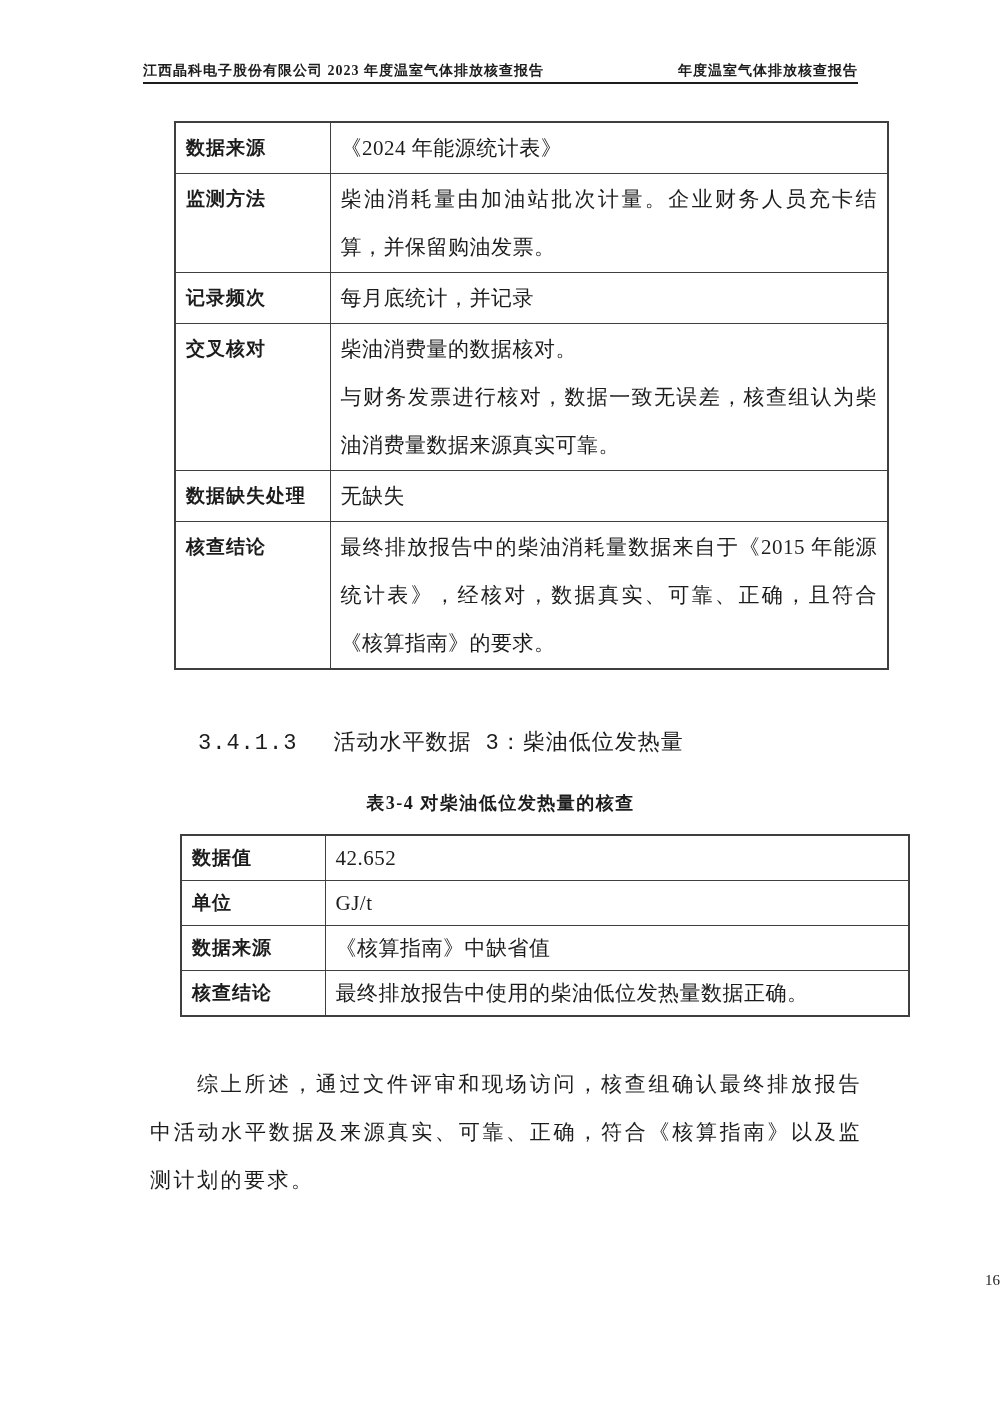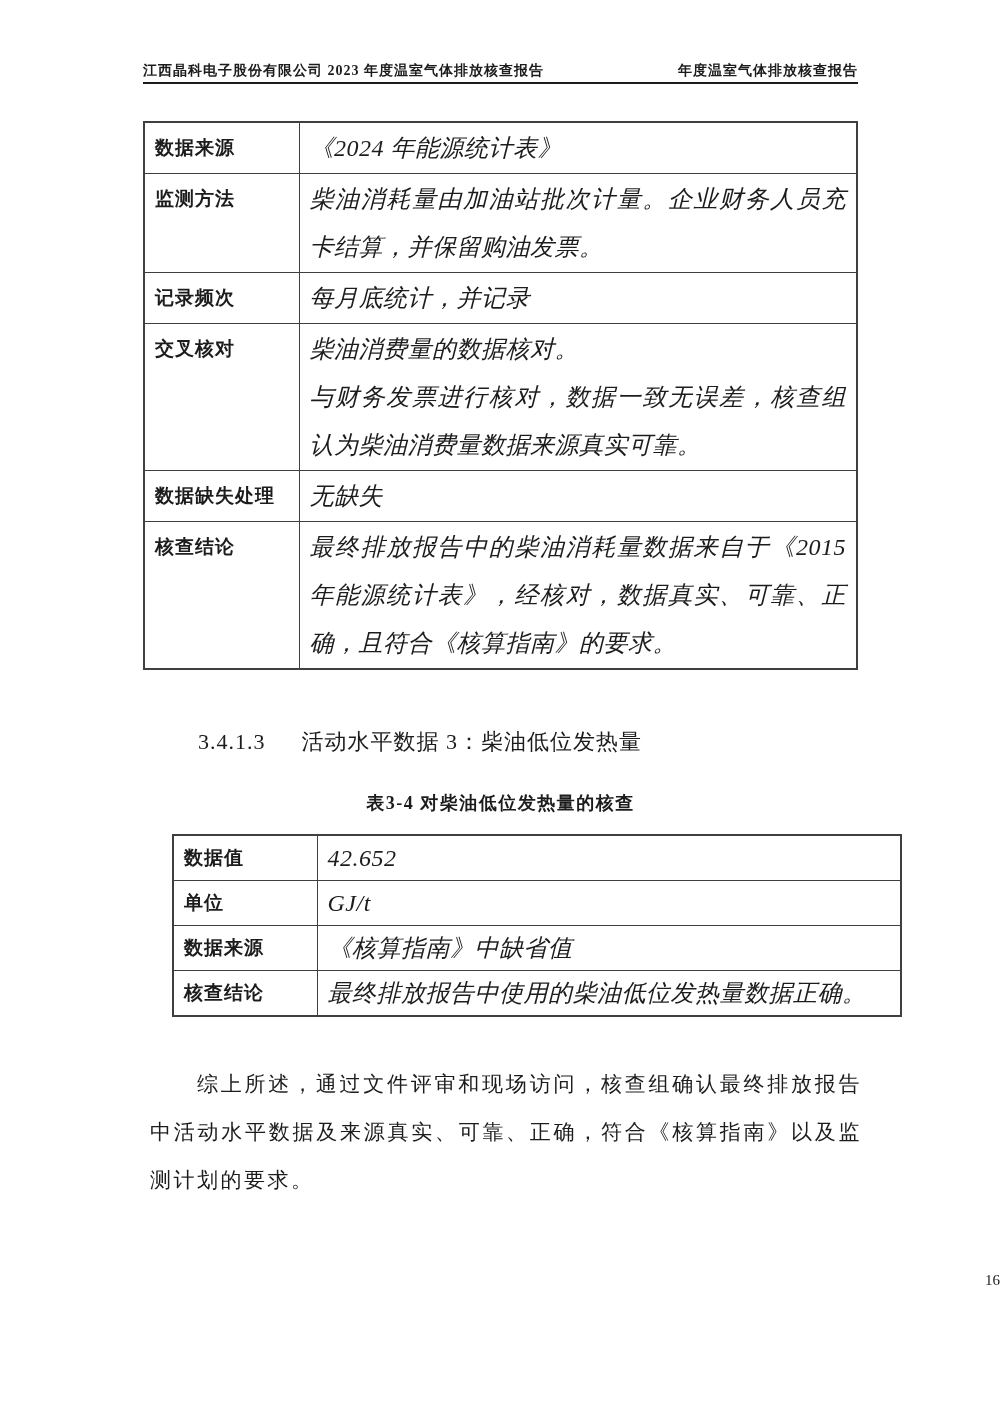"数据来源" .vtable { margin-left: none -> 31px }
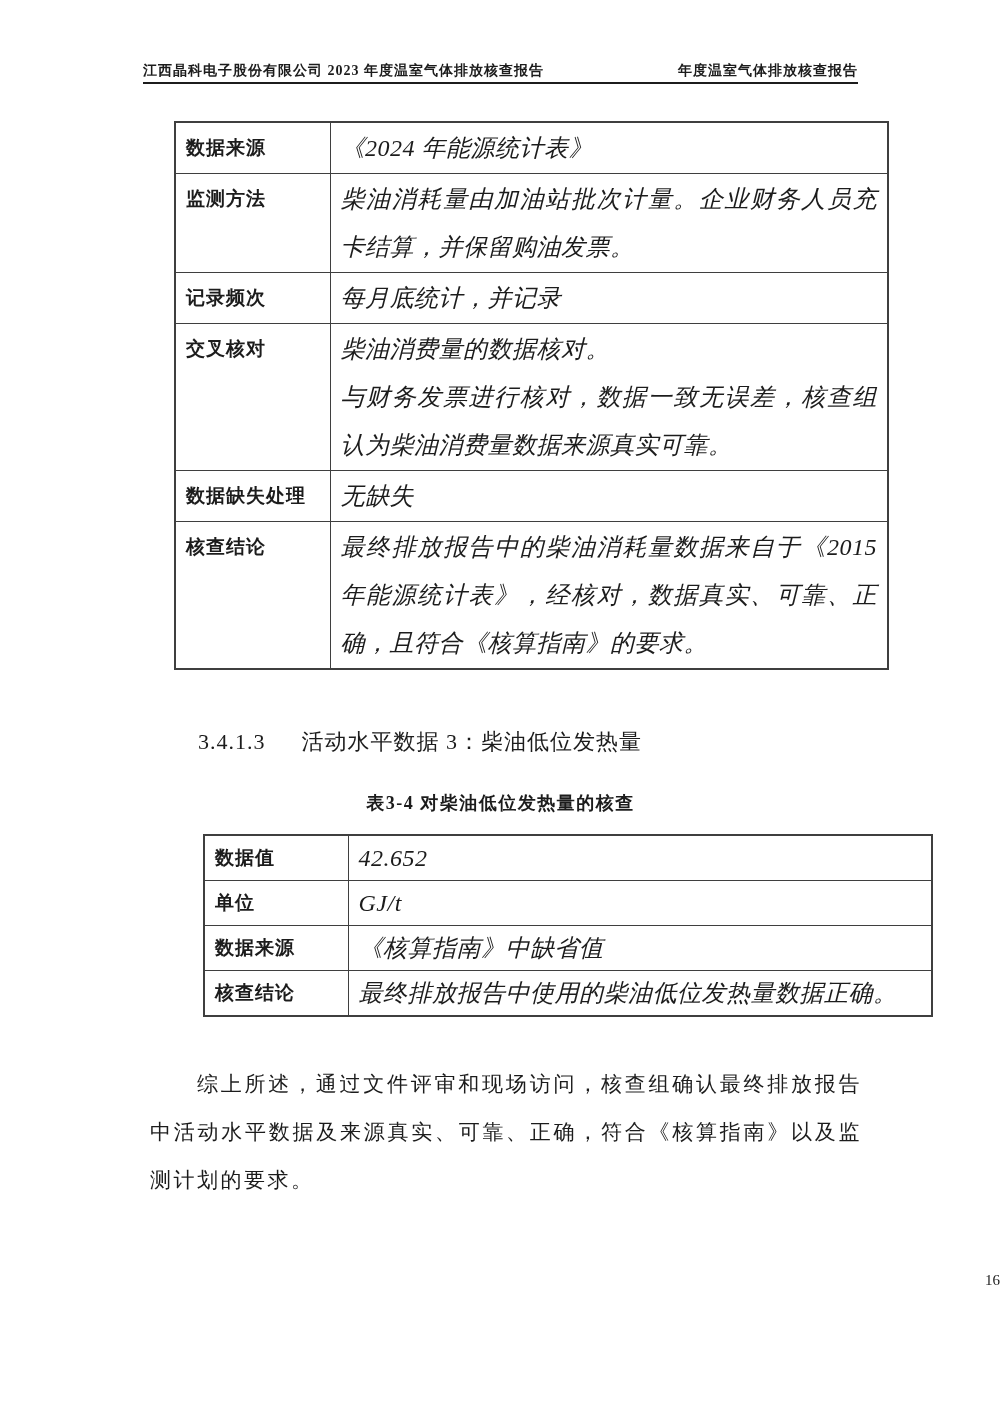"《2024 年能源统计表》" .vtable .content-cell { font-size: 24px -> 21px; font-style: italic -> none }
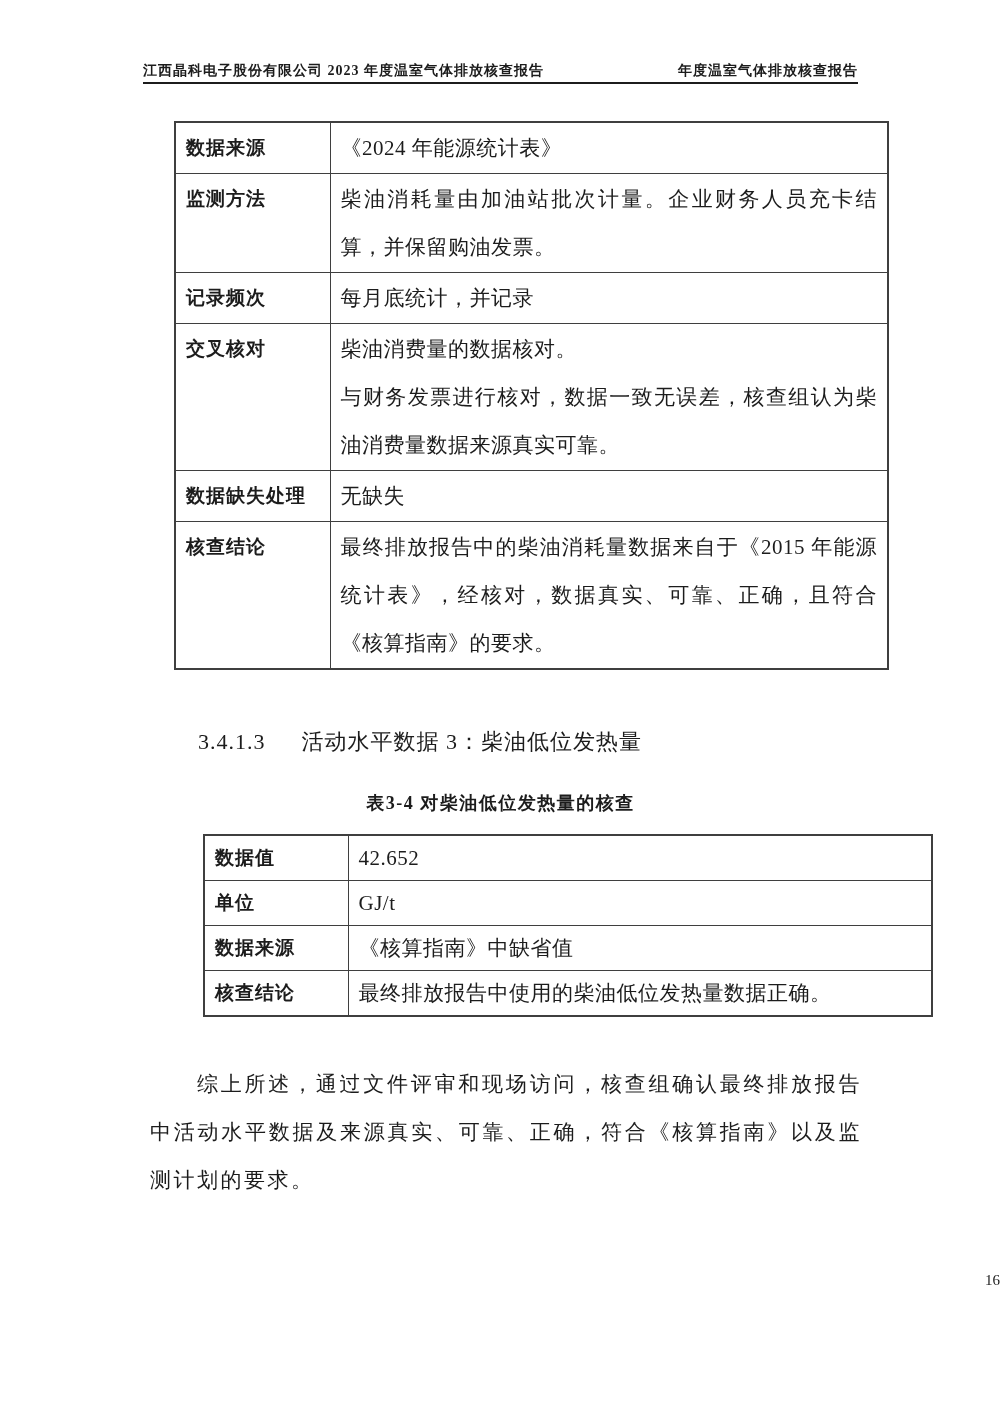"3.4.1.3 活动水平数据 3：柴油低位发热量" .section-heading { font-family: none -> Liberation Mono, monospace }
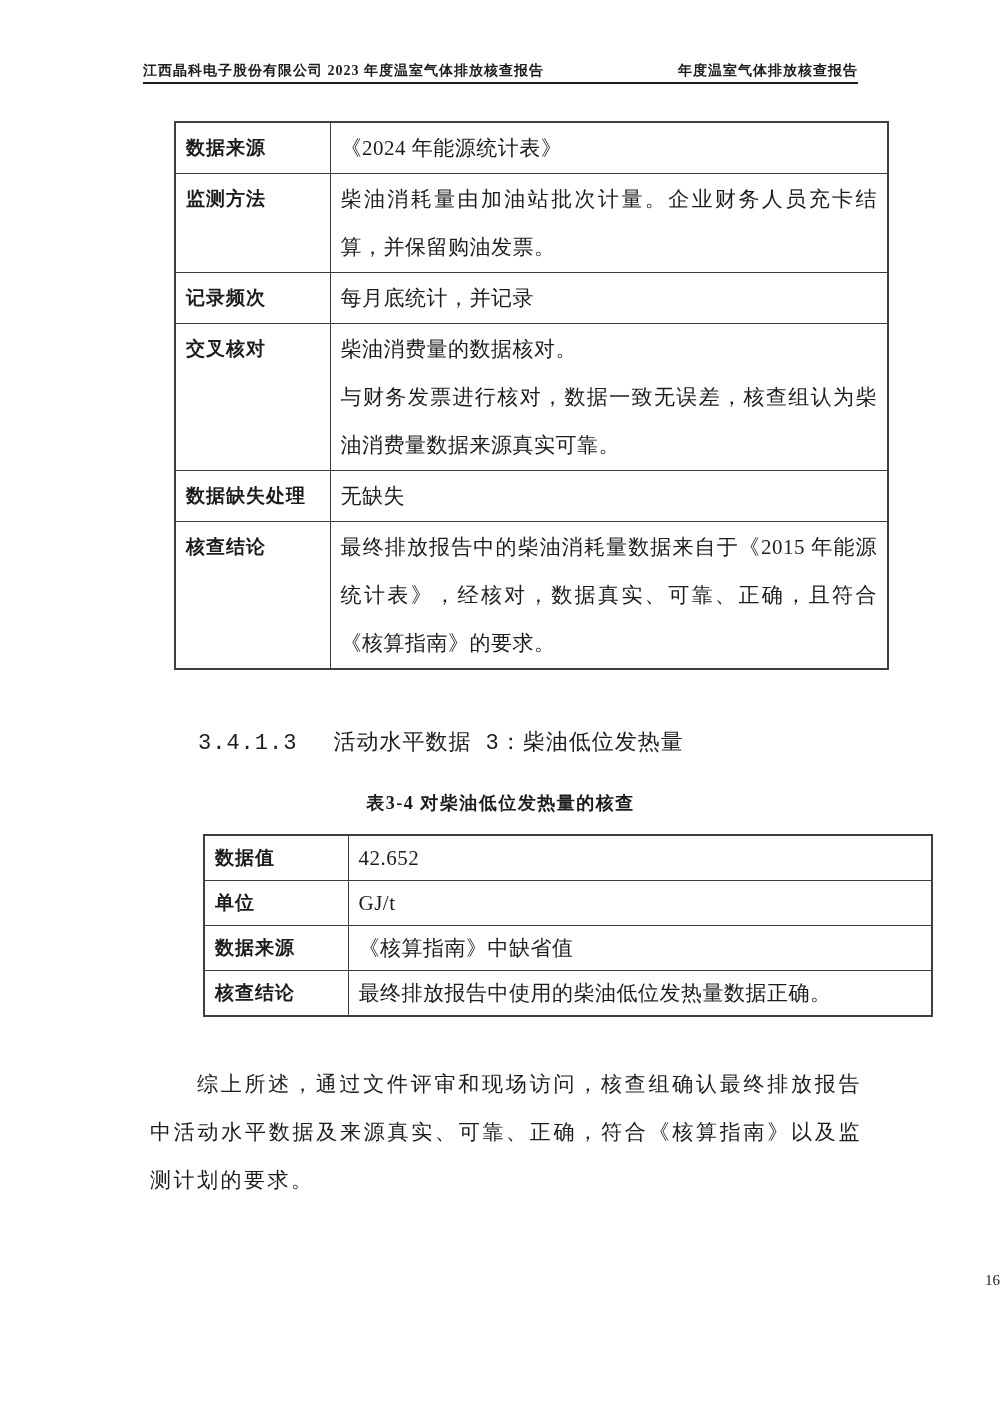"数据值" .table2 { left: 172px -> 149px }
